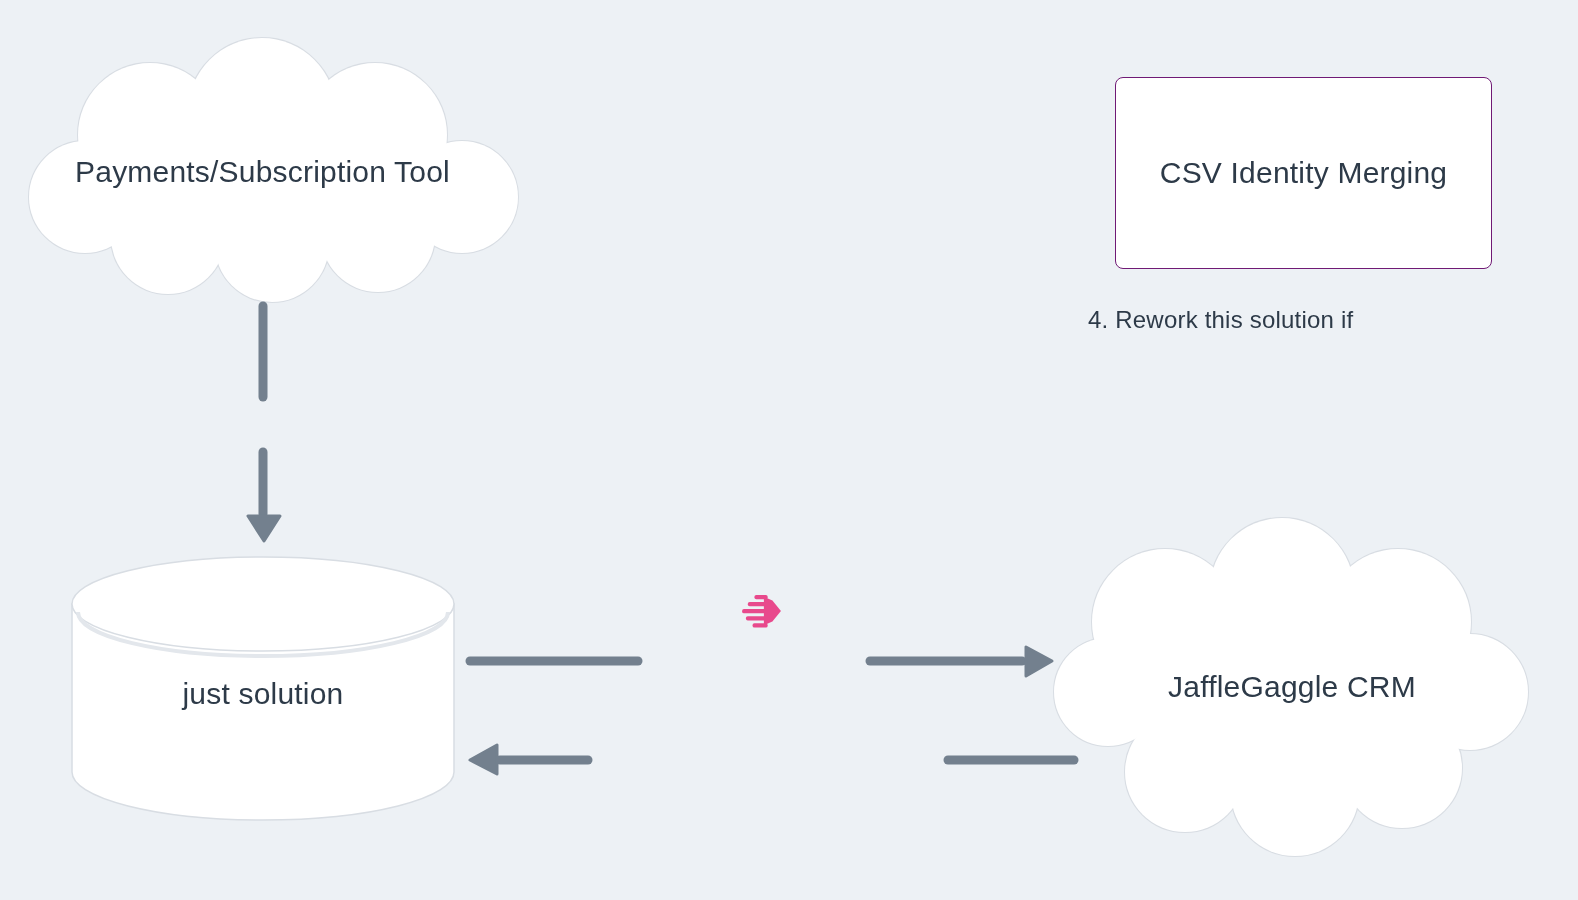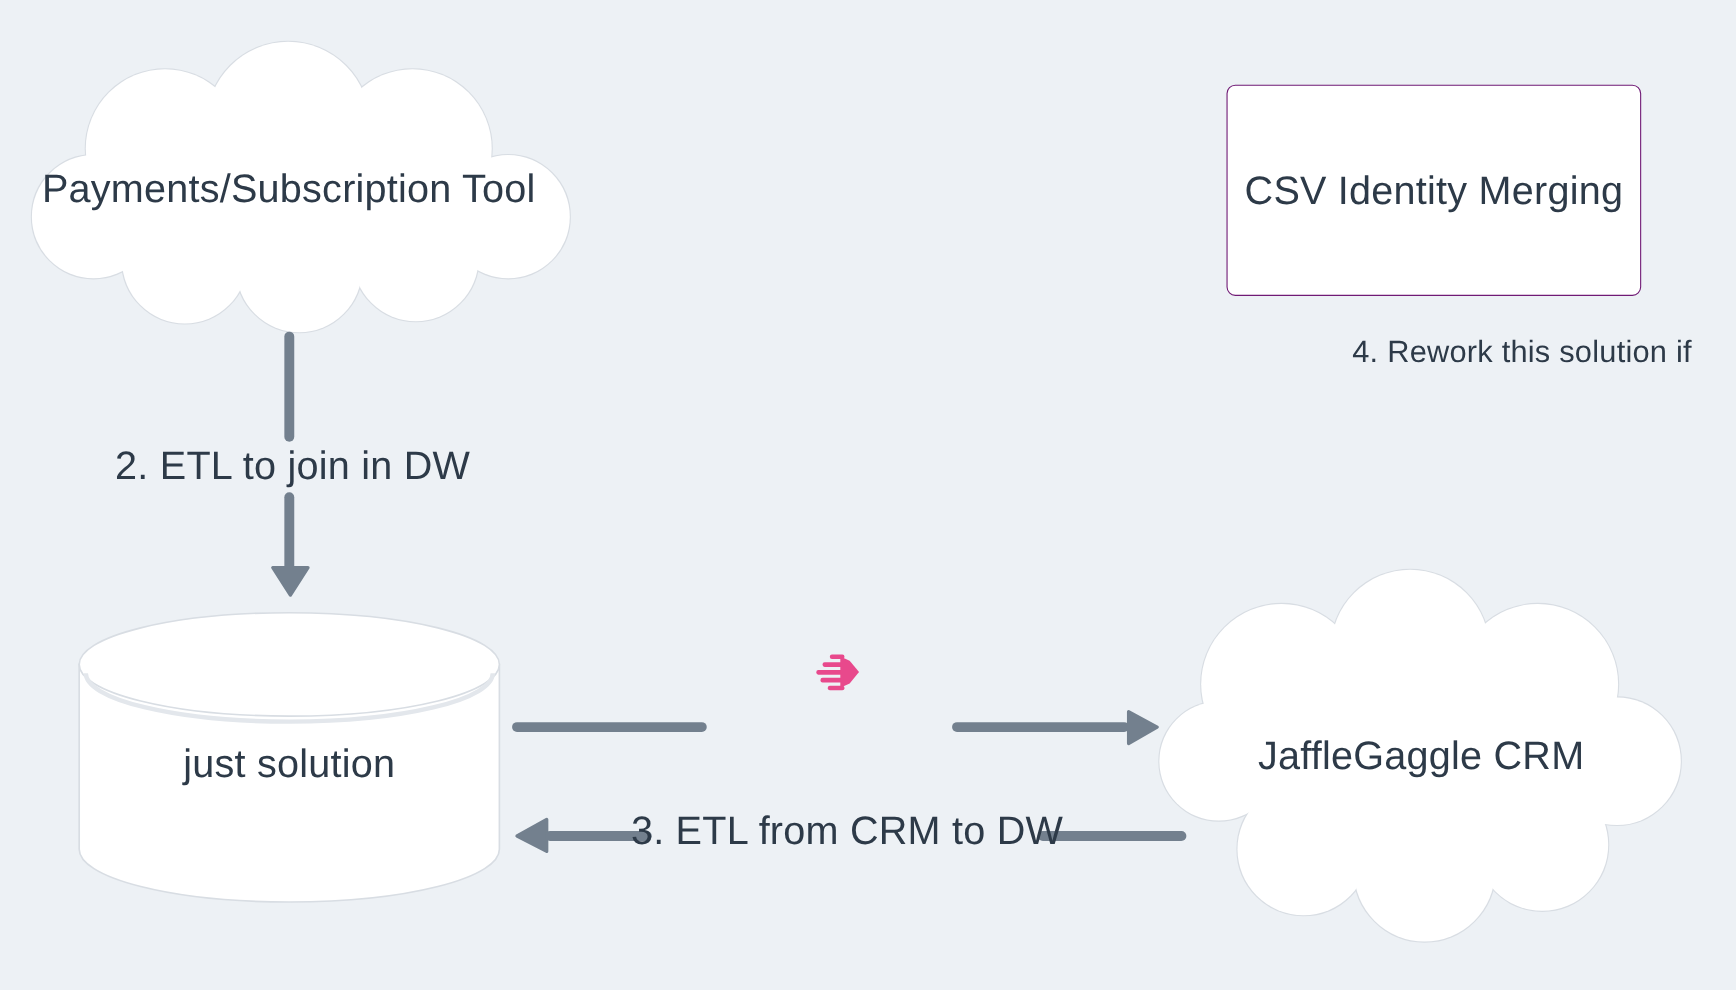"Payments/Subscription Tool" .lbl { font-size: 36px -> 30px }
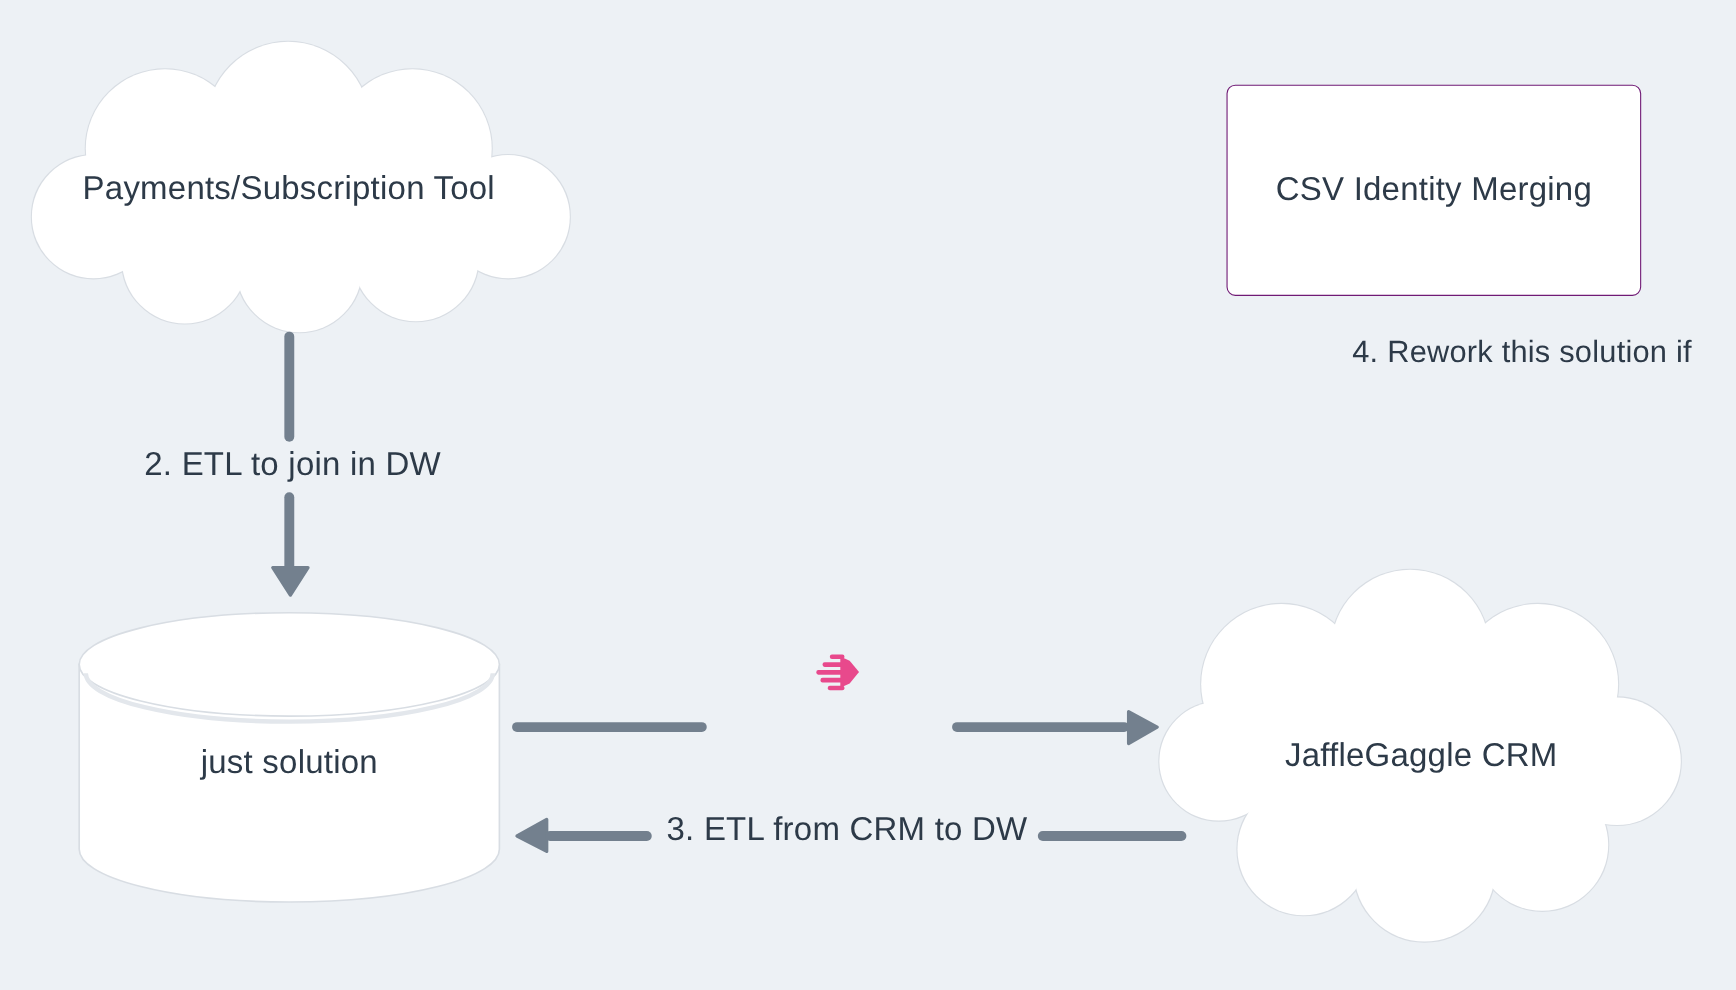"4. Rework this solution if" #note { font-size: 28px -> 24px; text-align: right -> left }
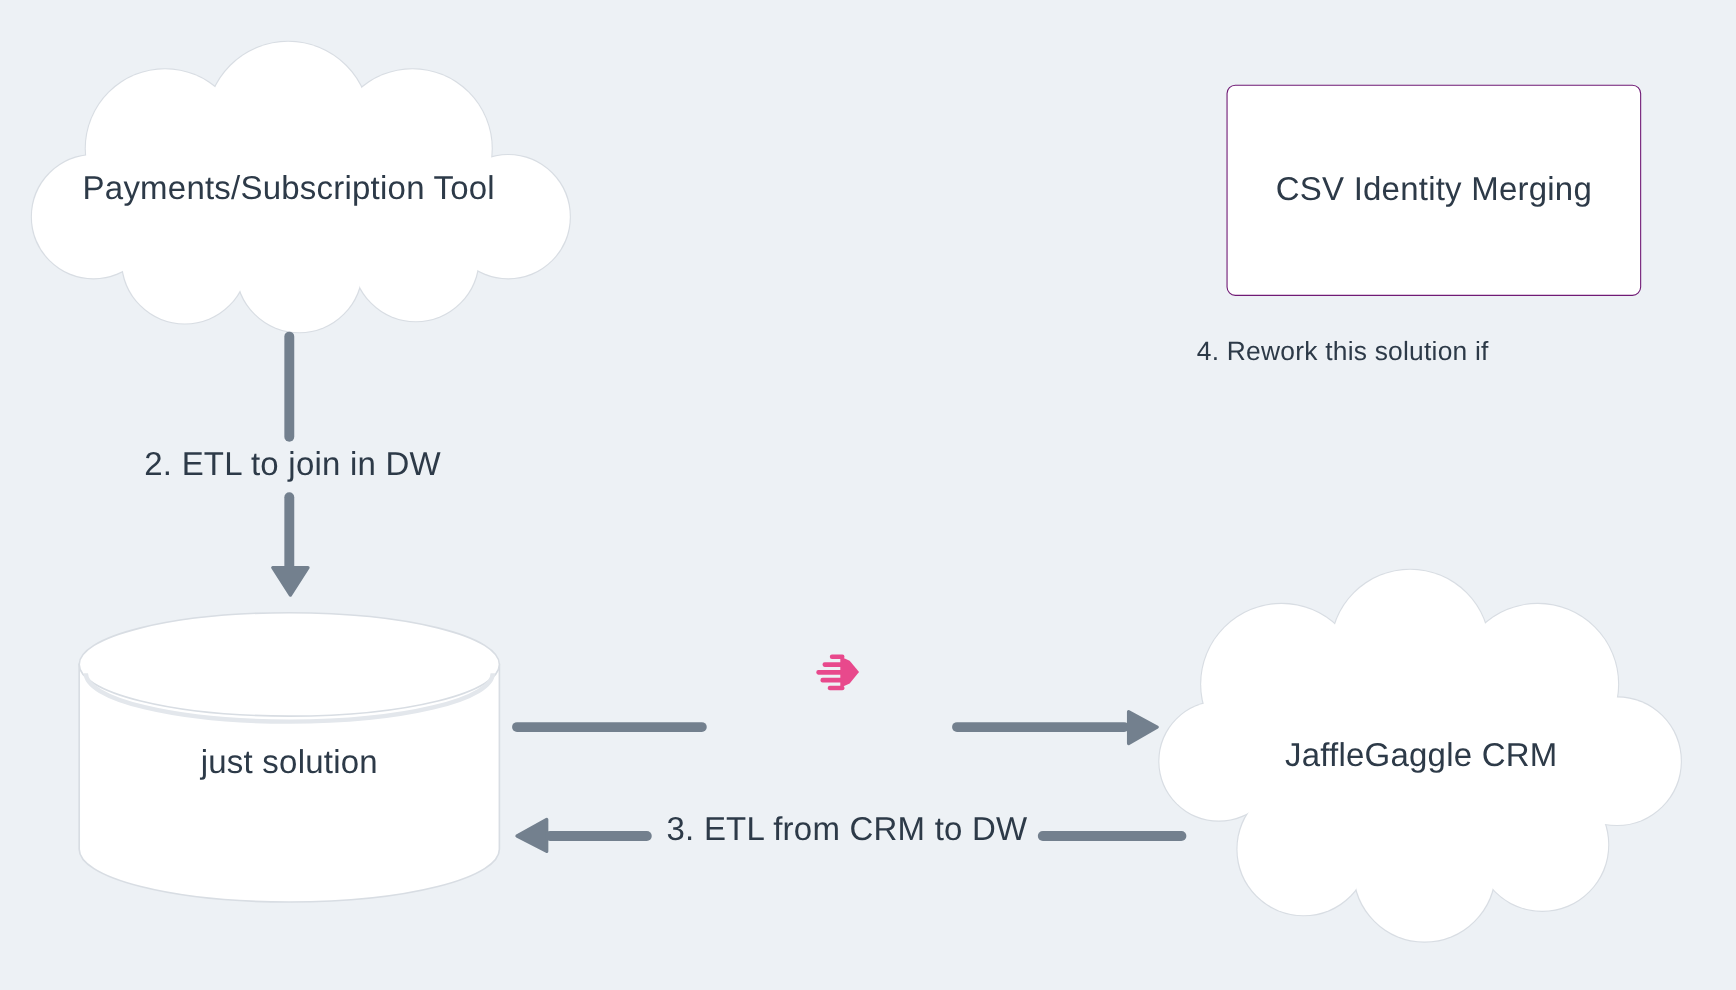"2. ETL to join in" div.lbl { html: <div>2. ETL to join in DW</div> -> none }
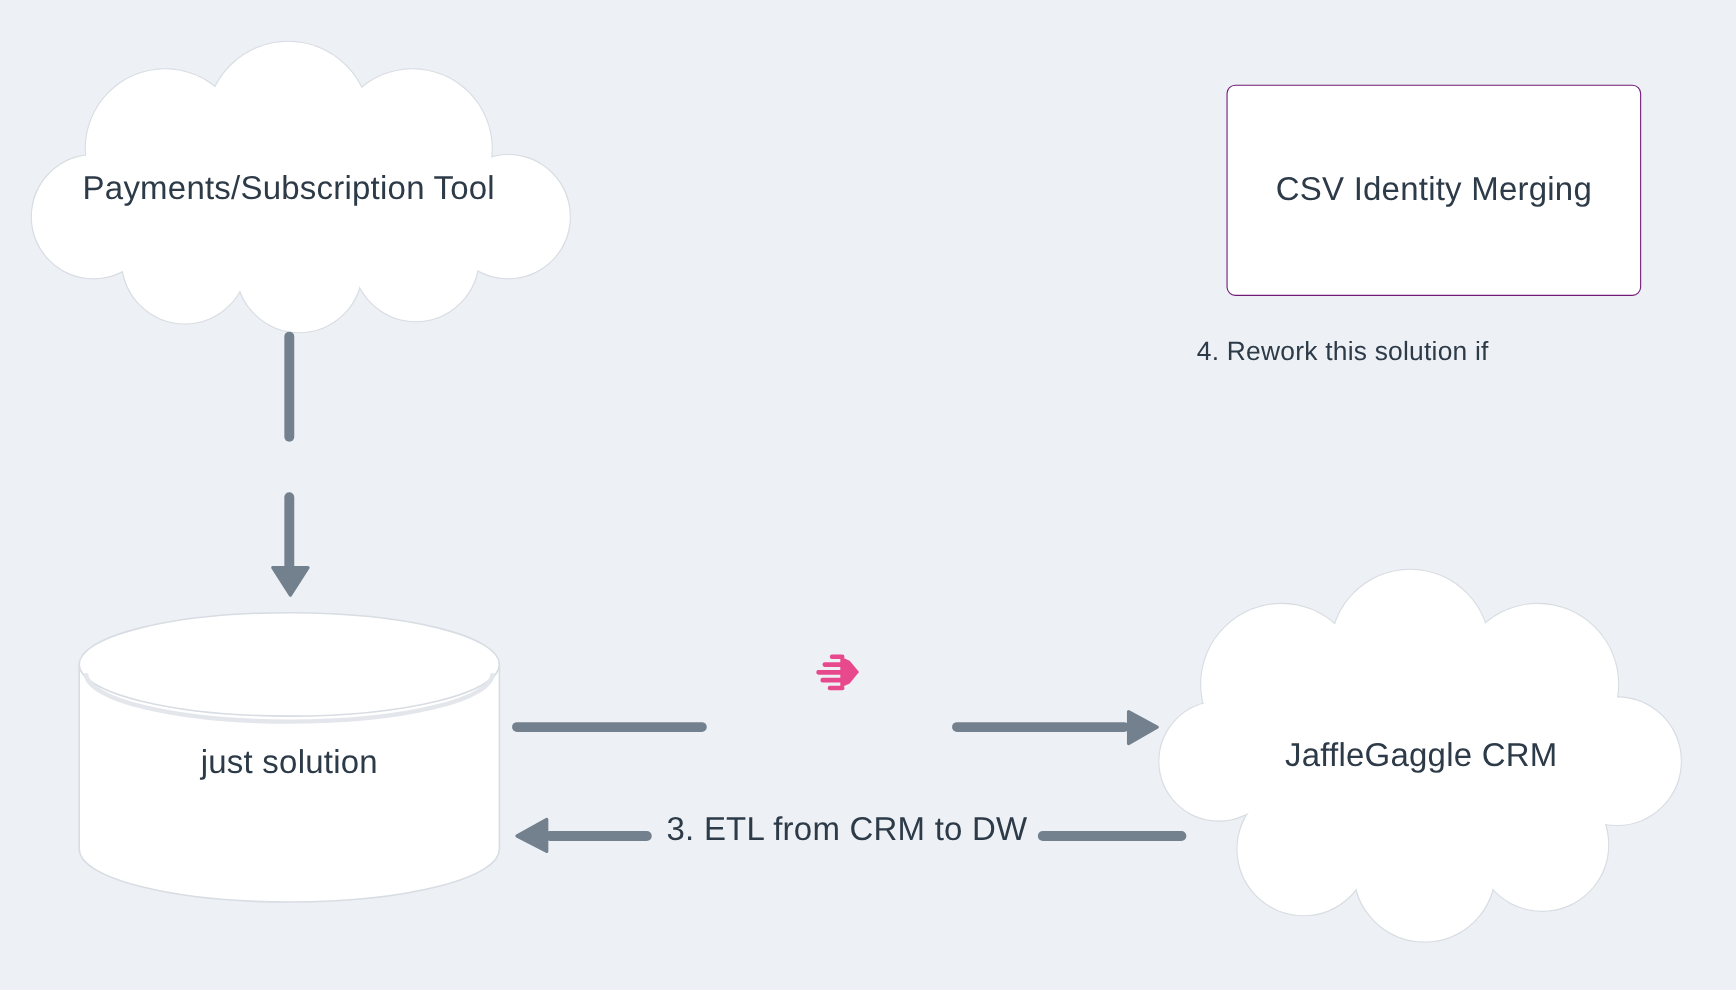"3. ETL from CRM to" div.lbl { html: <div>3. ETL from CRM to DW</div> -> none }
